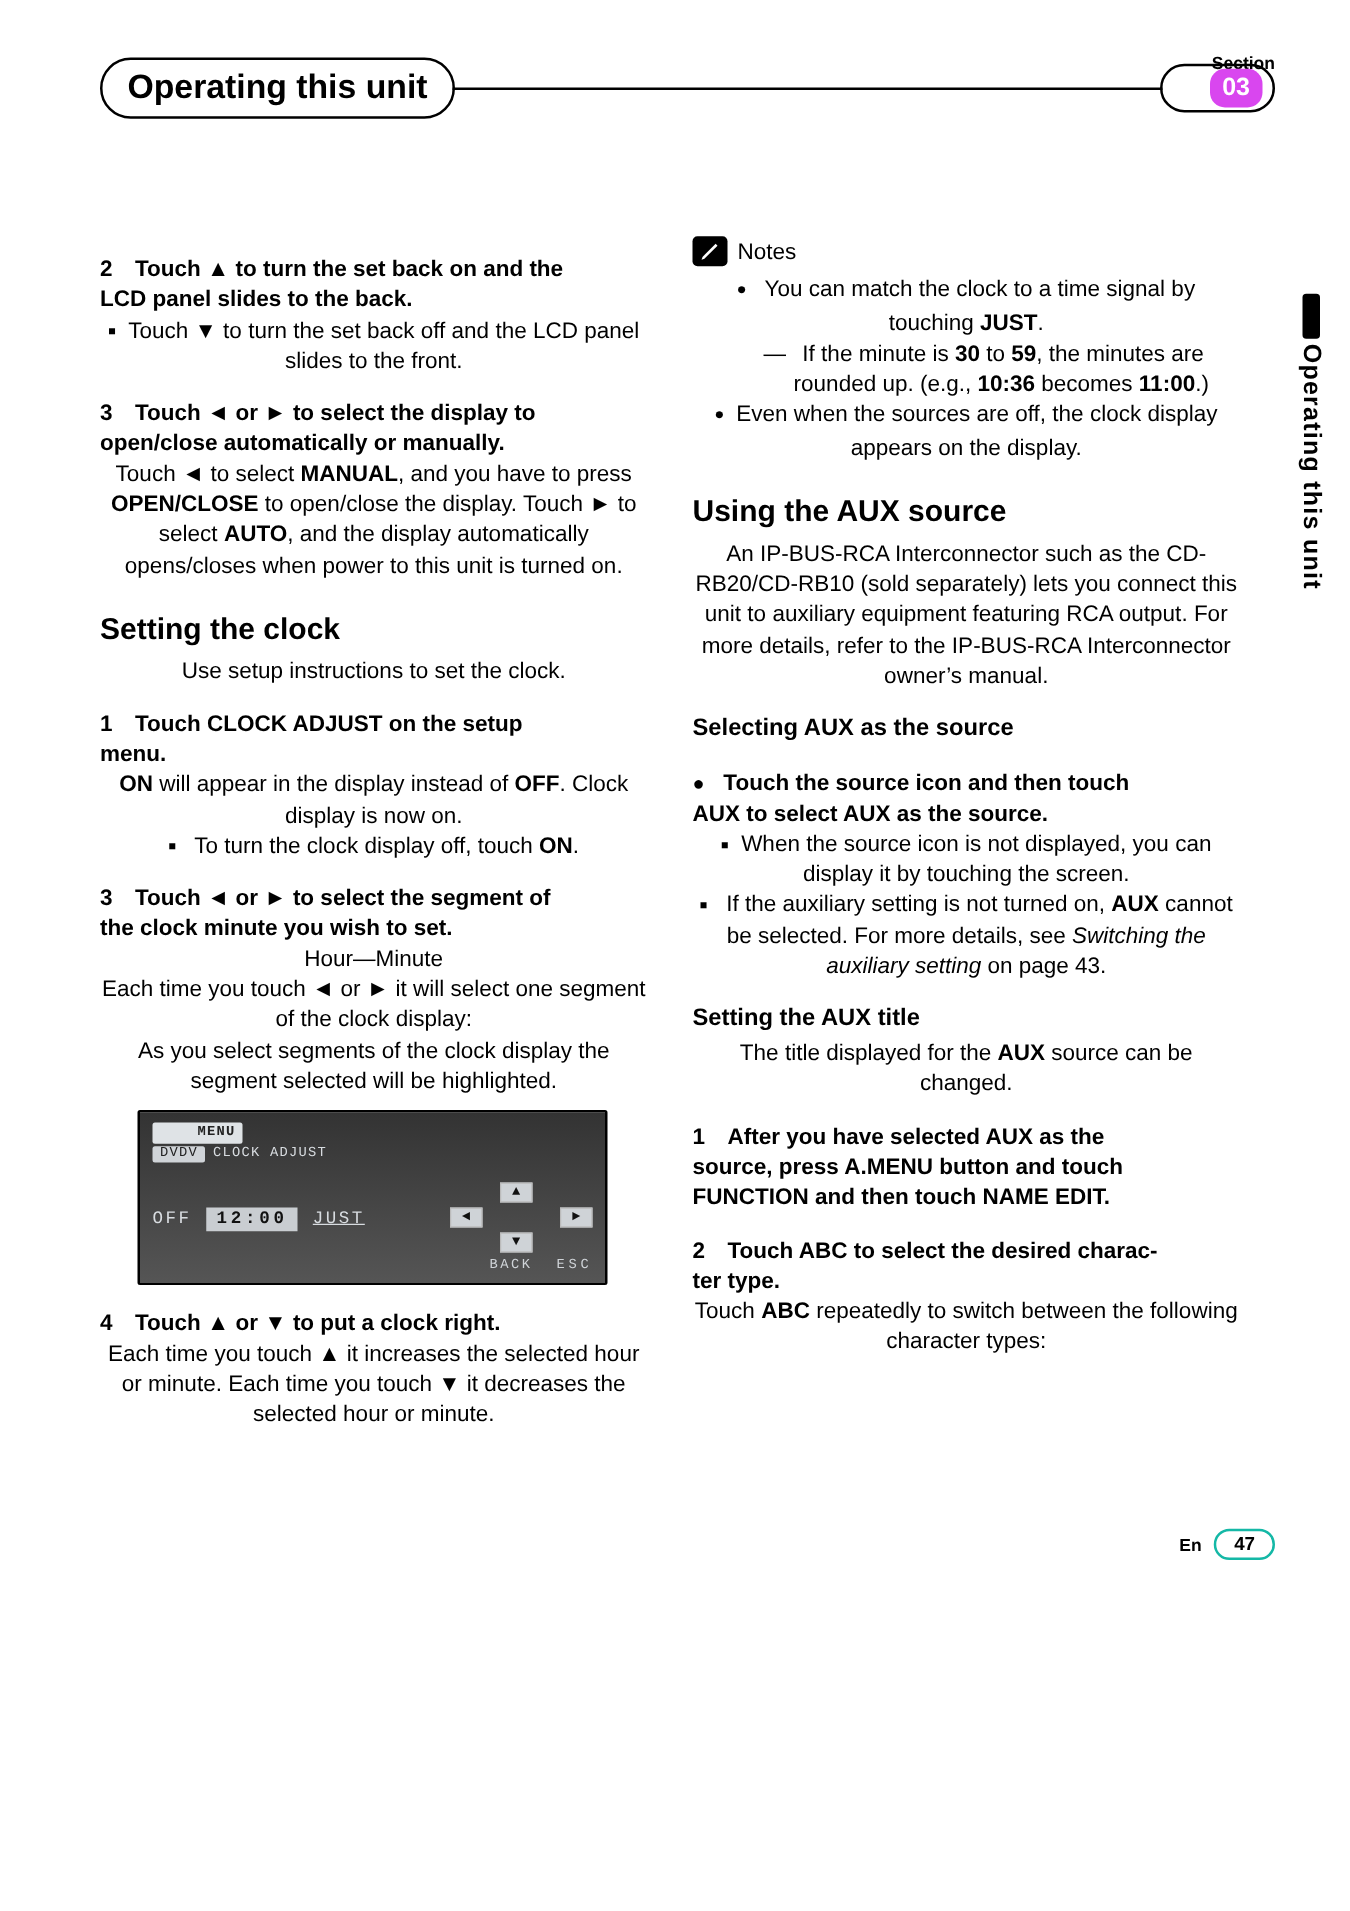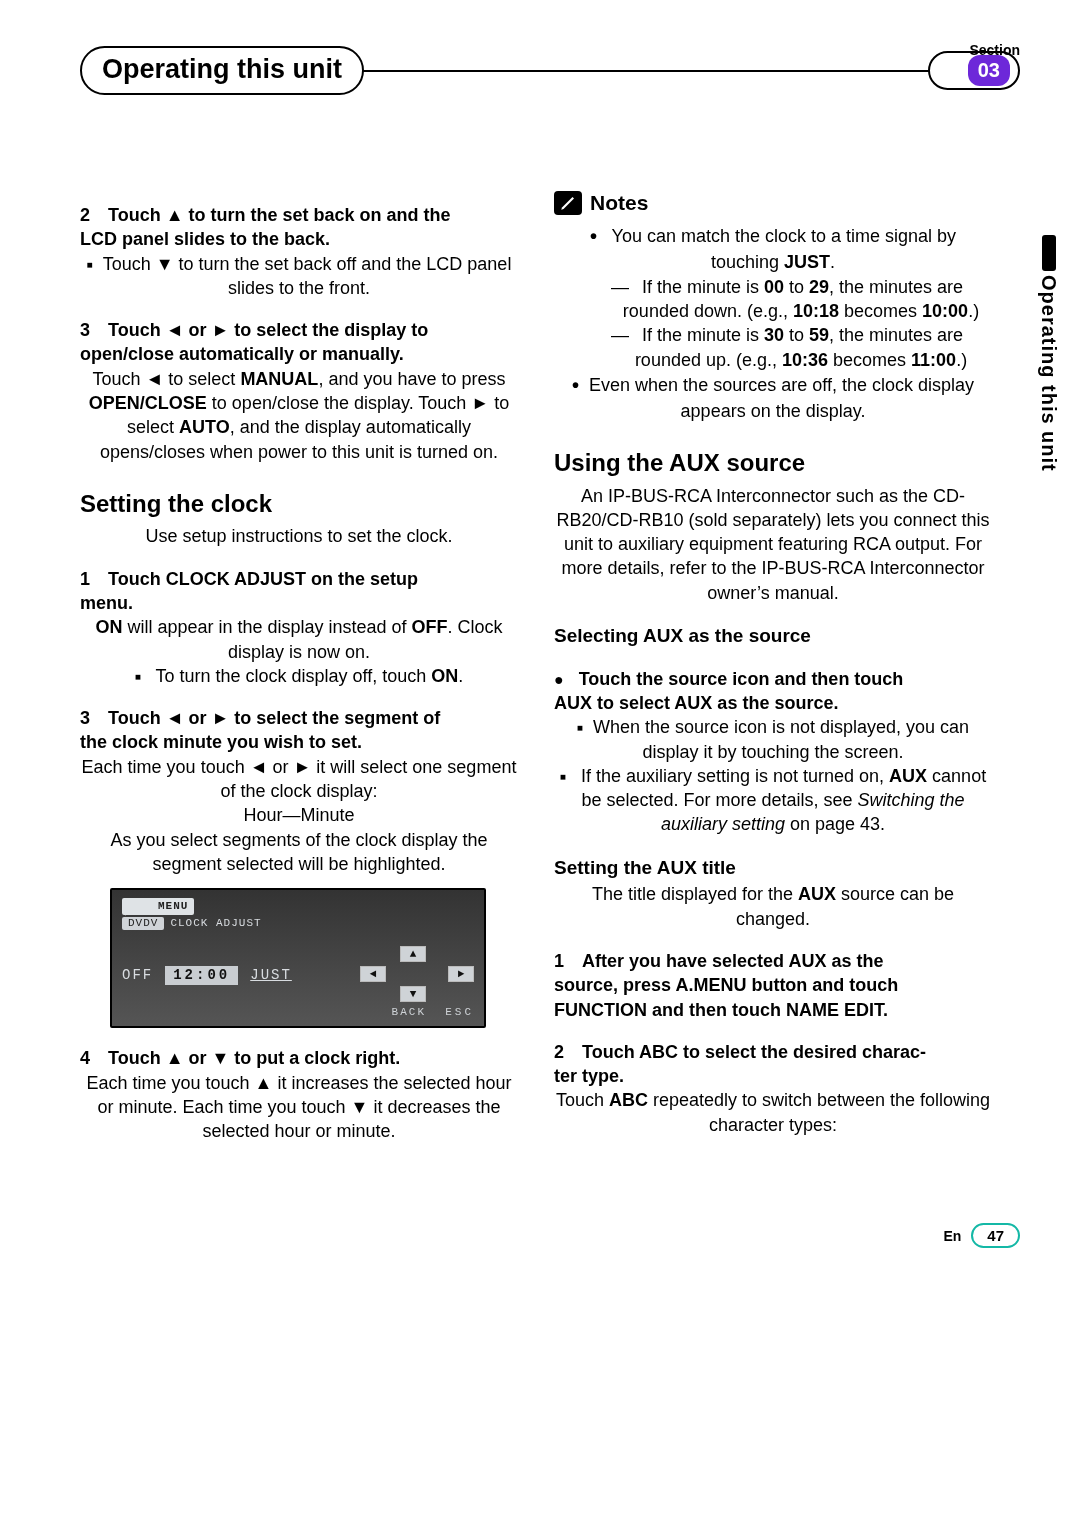"03" .right-oval .pill { background: #6d28d9 -> #d946ef }
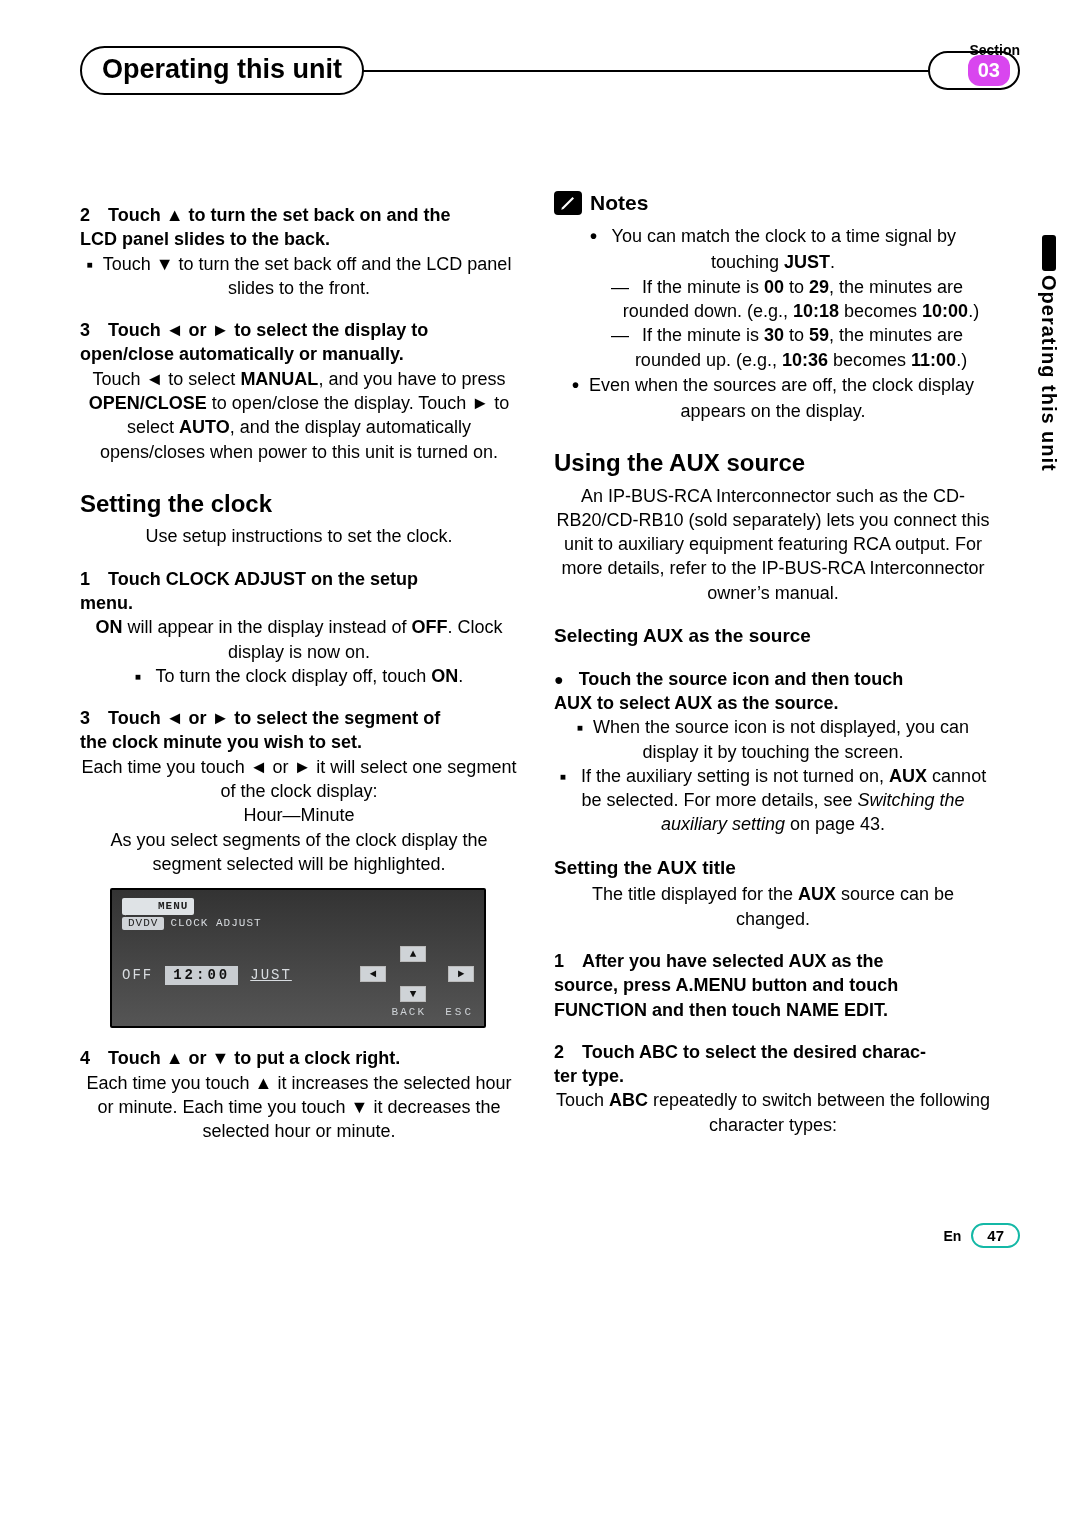"Notes" .notes-label { font-size: 21px -> 18px; font-weight: bold -> normal }
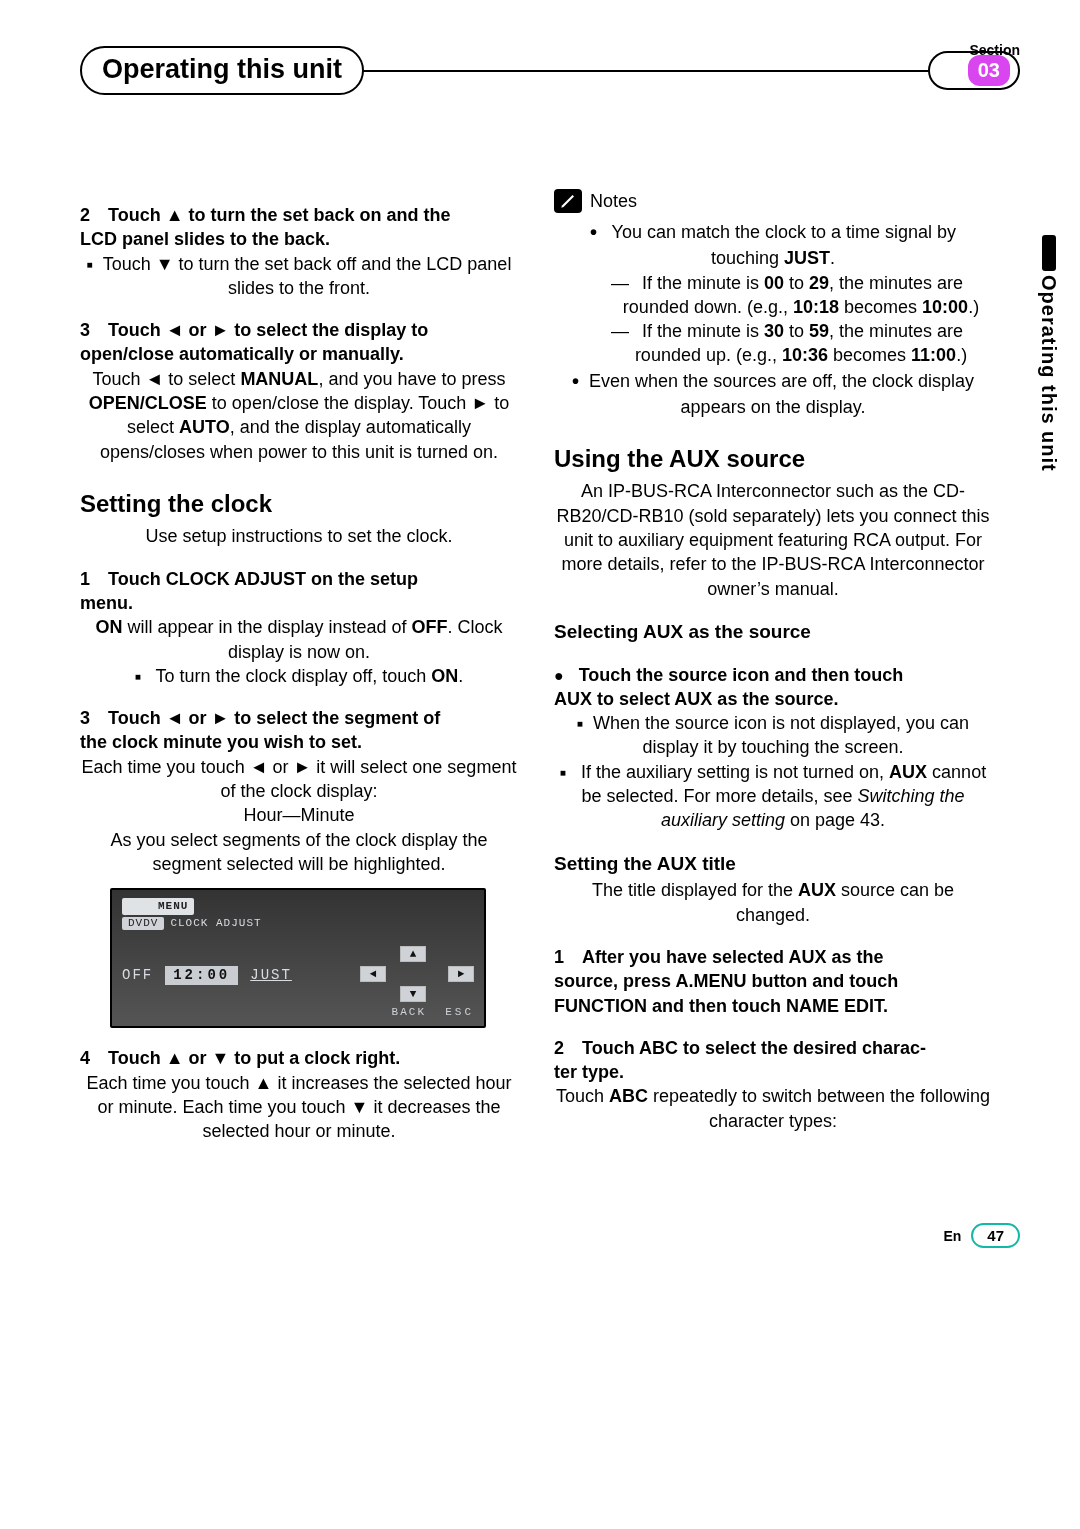"If the minute is 00" div.body { html: <div> <span>If the minute is </span><b>00</b><span> to </span><b>29</b><span>, the minutes are rounded down. (e.g., </span><b>10:18</b><span> becomes </span><b>10:00</b><span>.)</span> </div> -> none }
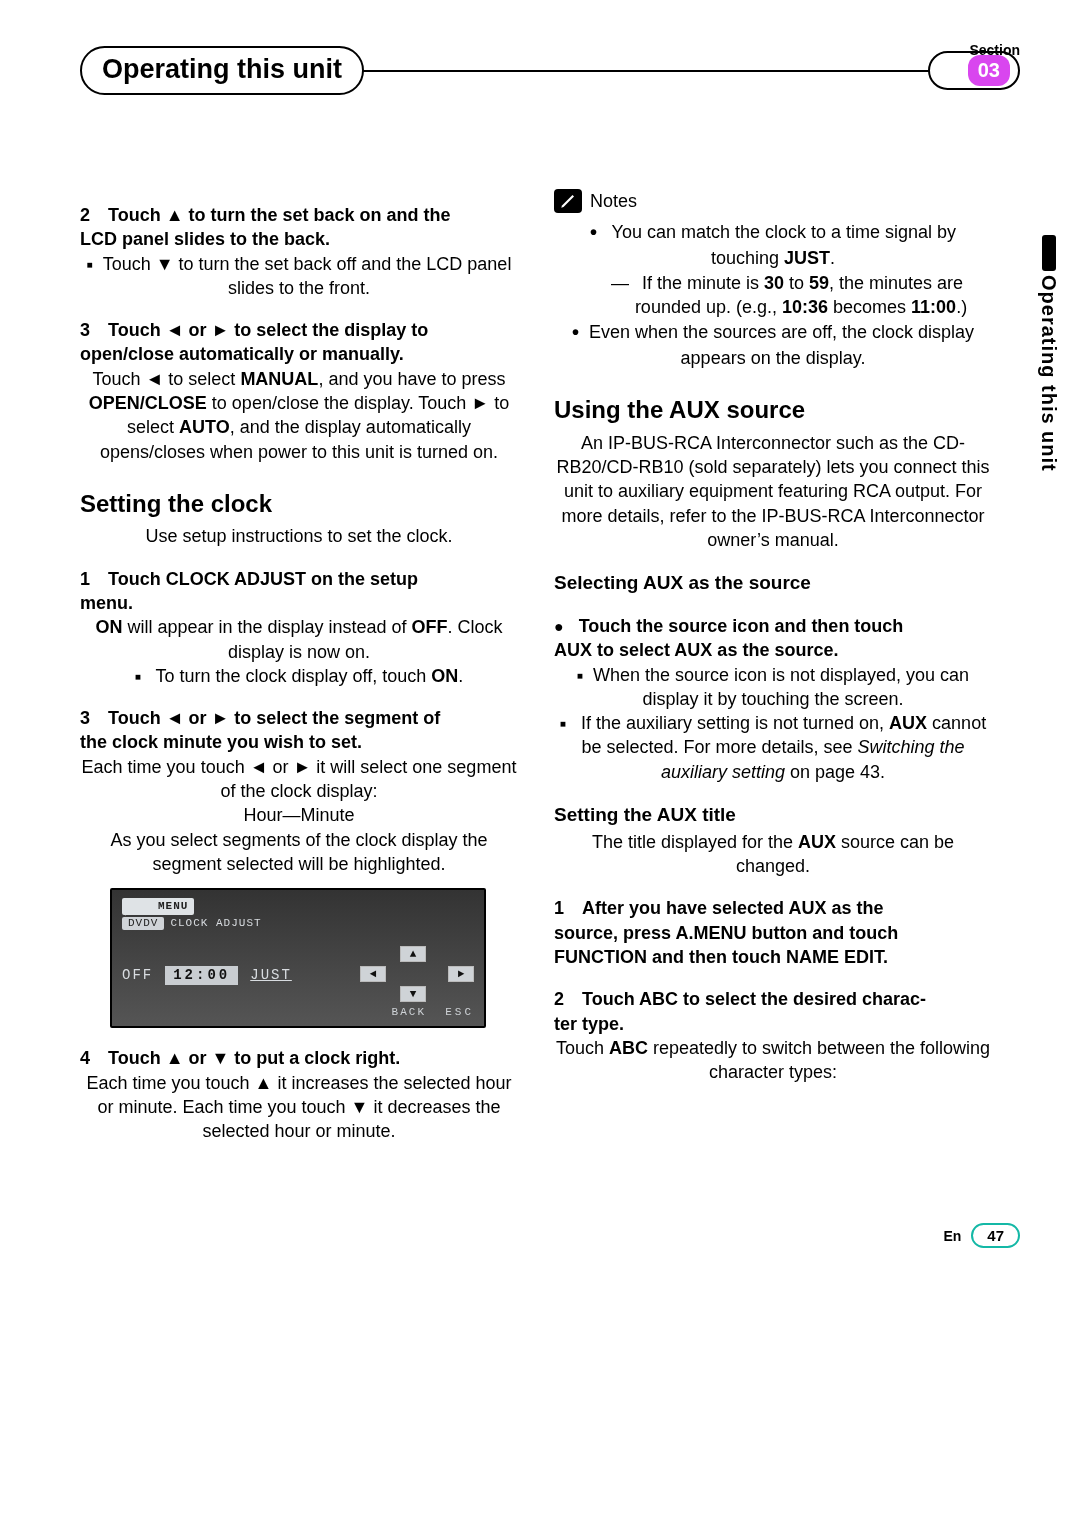"Each time you touch ◄" div.body { order: before "Hour—Minute" -> after "Hour—Minute" }
